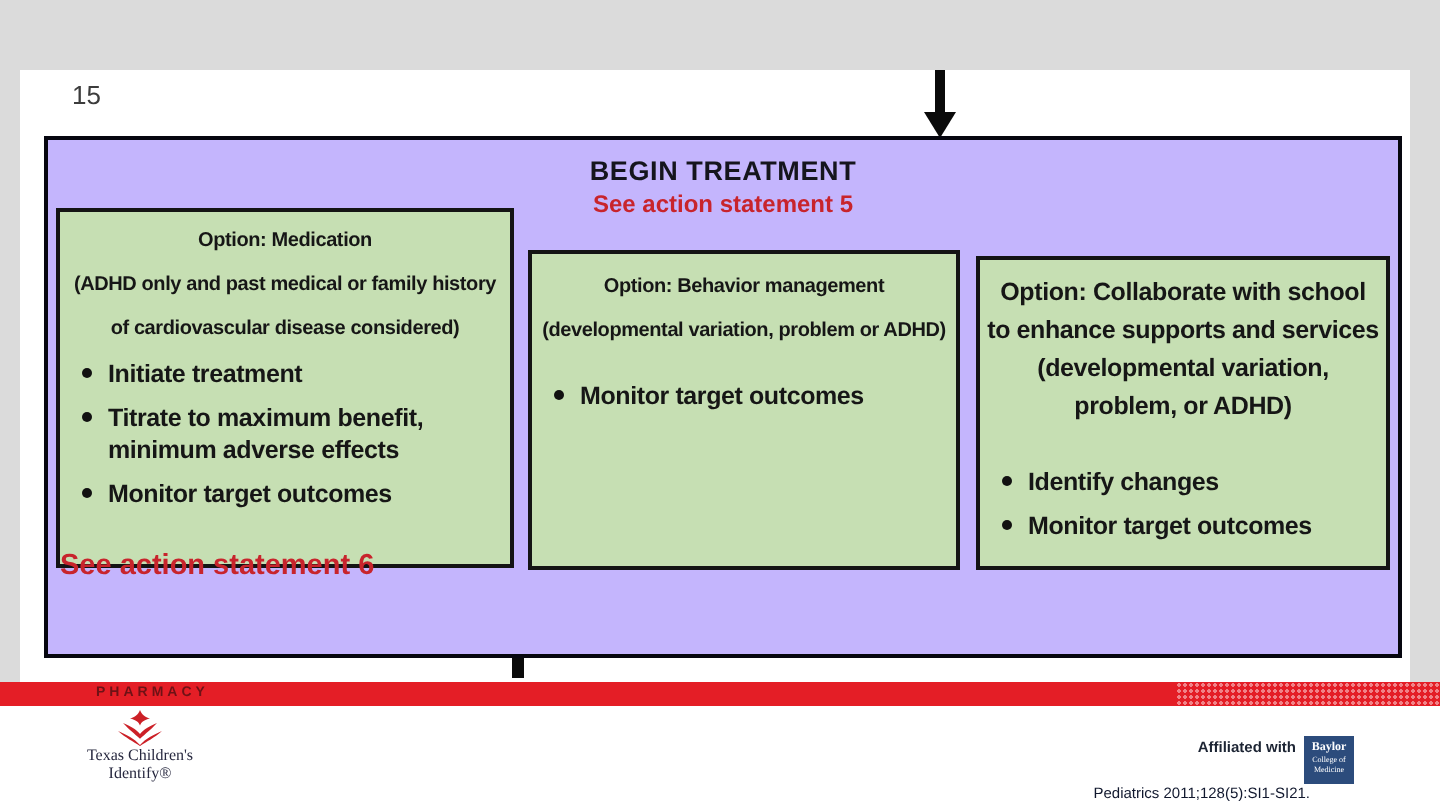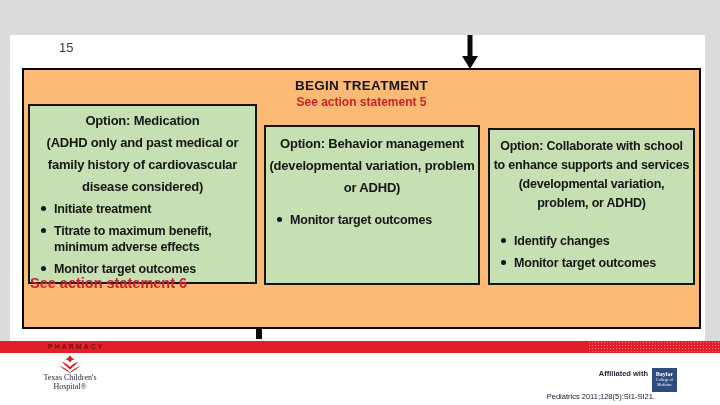"15" .page-num { margin-left: 23px -> none }
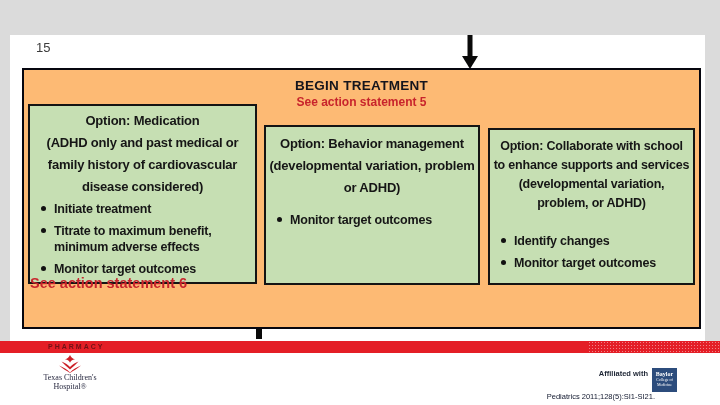"BEGIN TREATMENT" .panel { background: #fdba74 -> #c4b5fd }
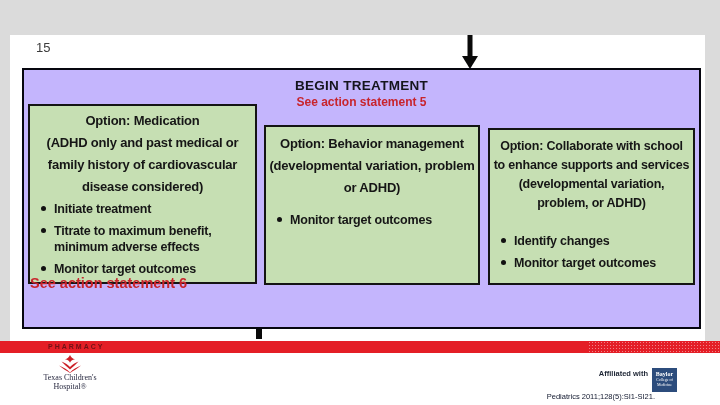"Option: Medication" .box-title { font-size: 13px -> 10px }
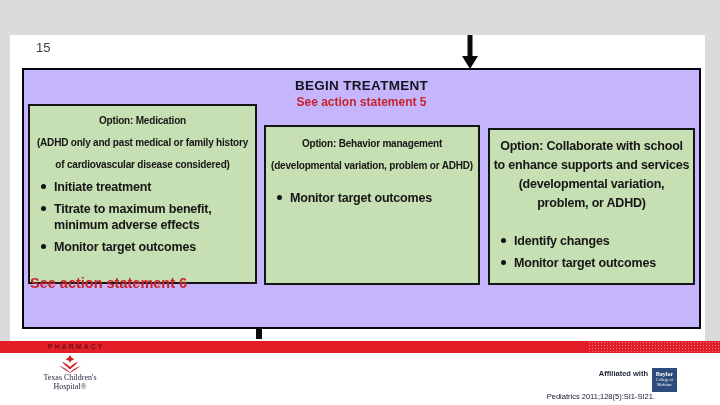"Hospital®" div.tch-name { text: Hospital -> Identify }
